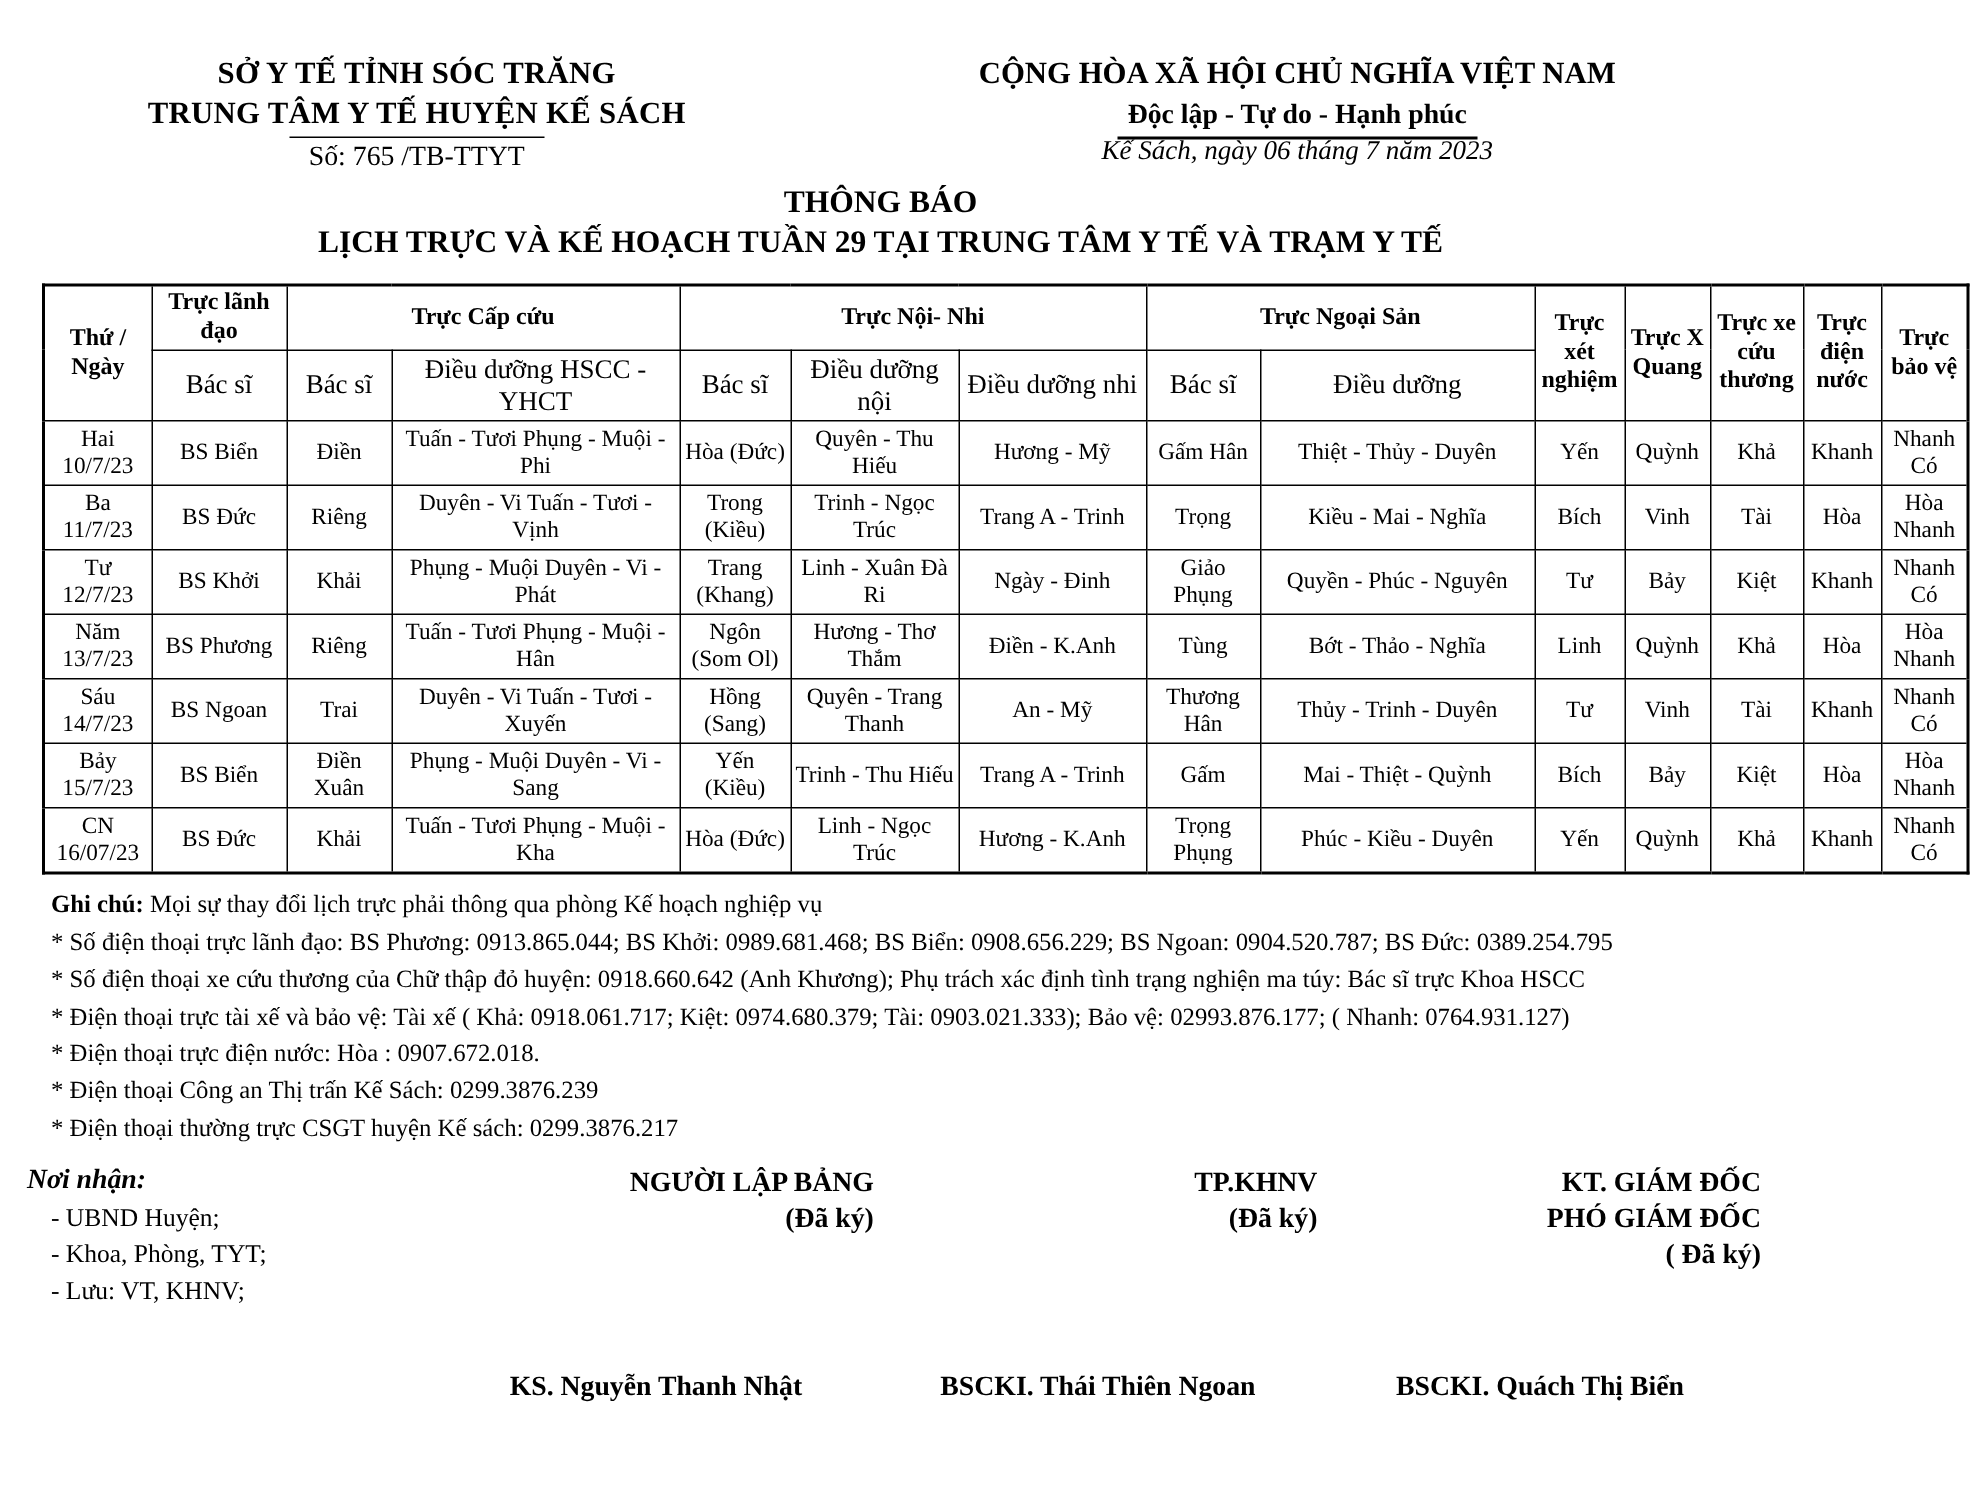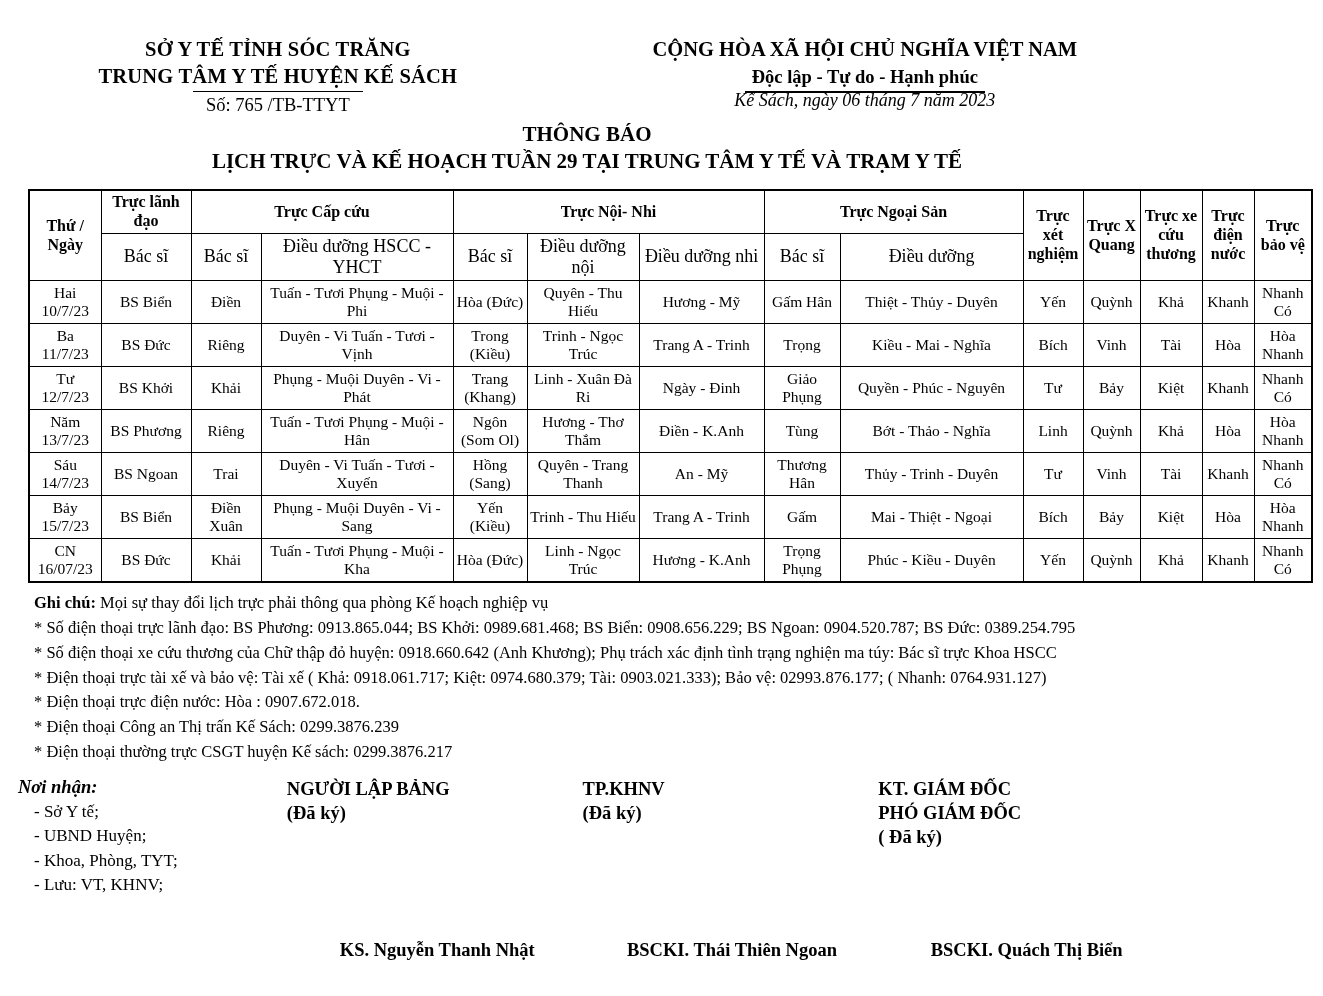"Mai - Thiệt - Ngoại" td { text: Ngoại -> Quỳnh }
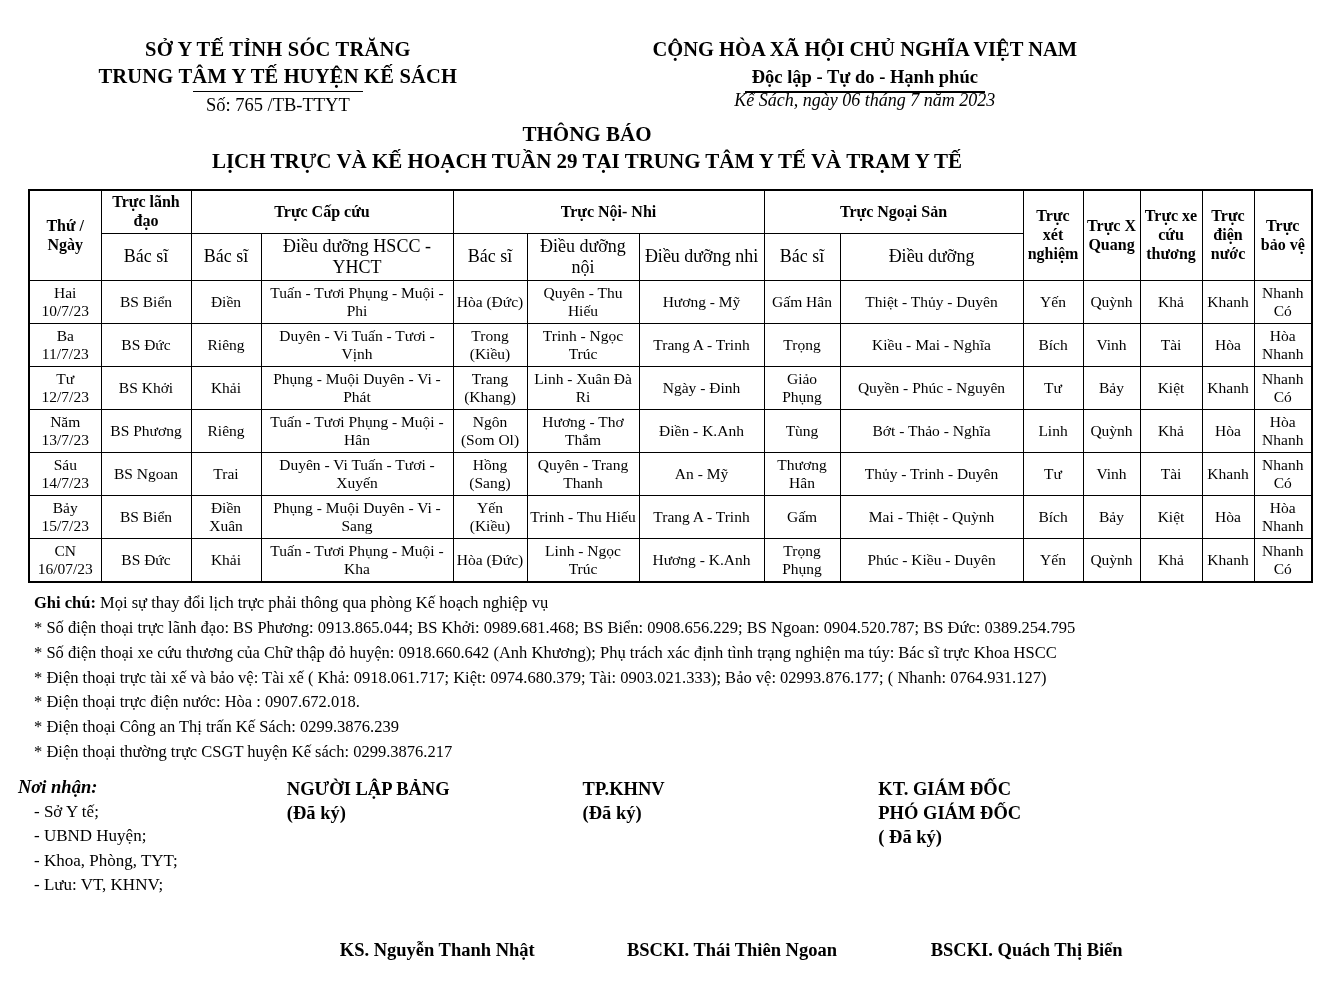"NGƯỜI LẬP BẢNG" .sign-col { text-align: left -> right }
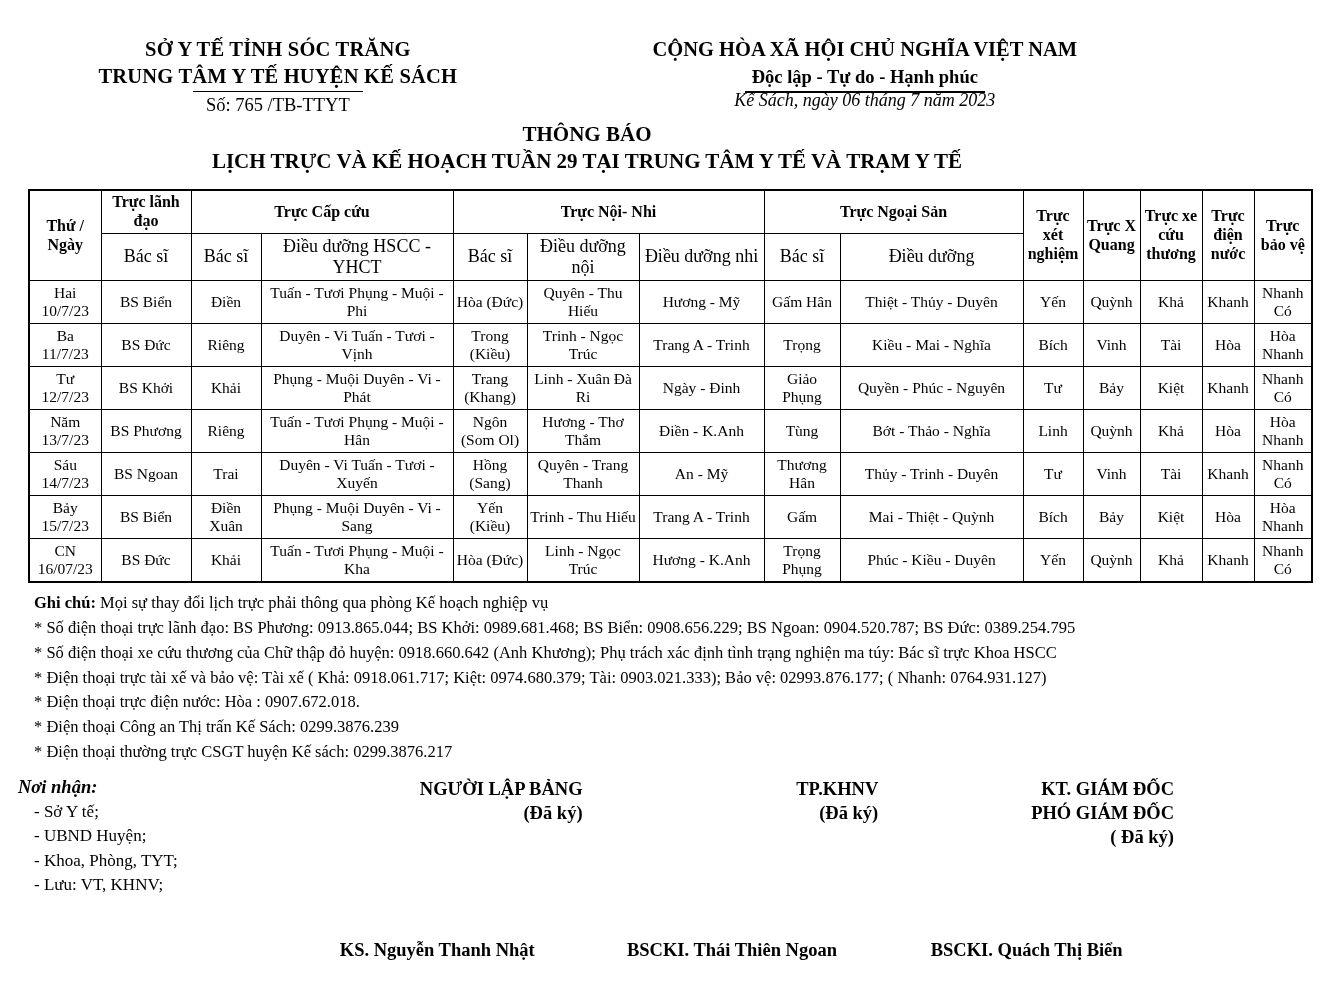"- Sở Y tế;" div { html: <div>- Sở Y tế;</div> -> none }
